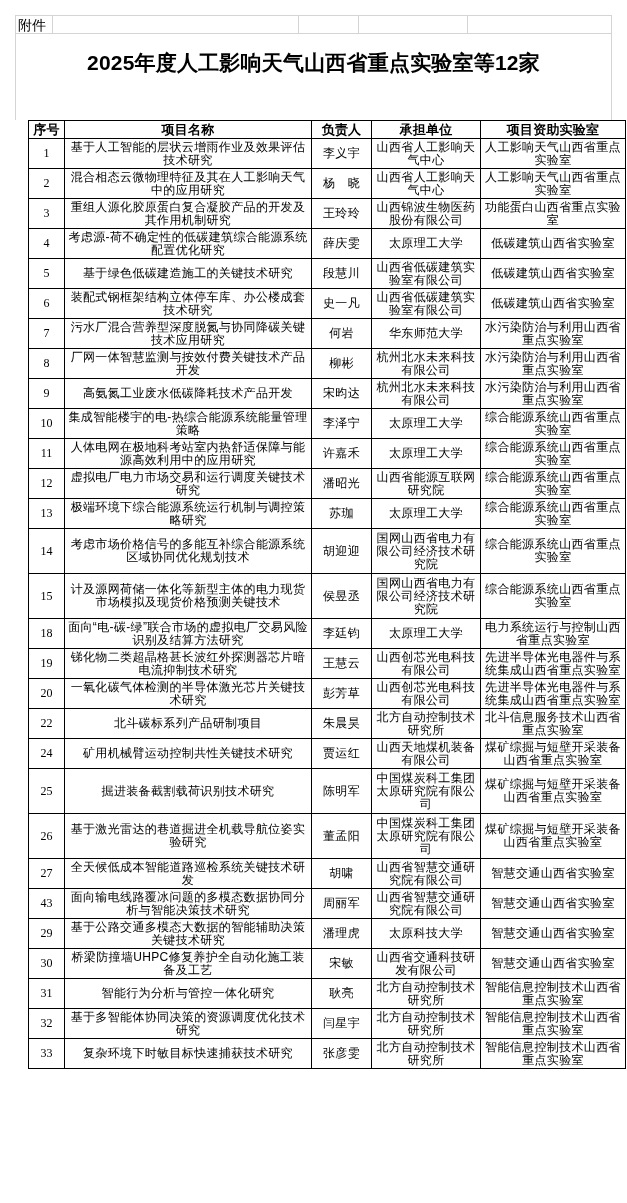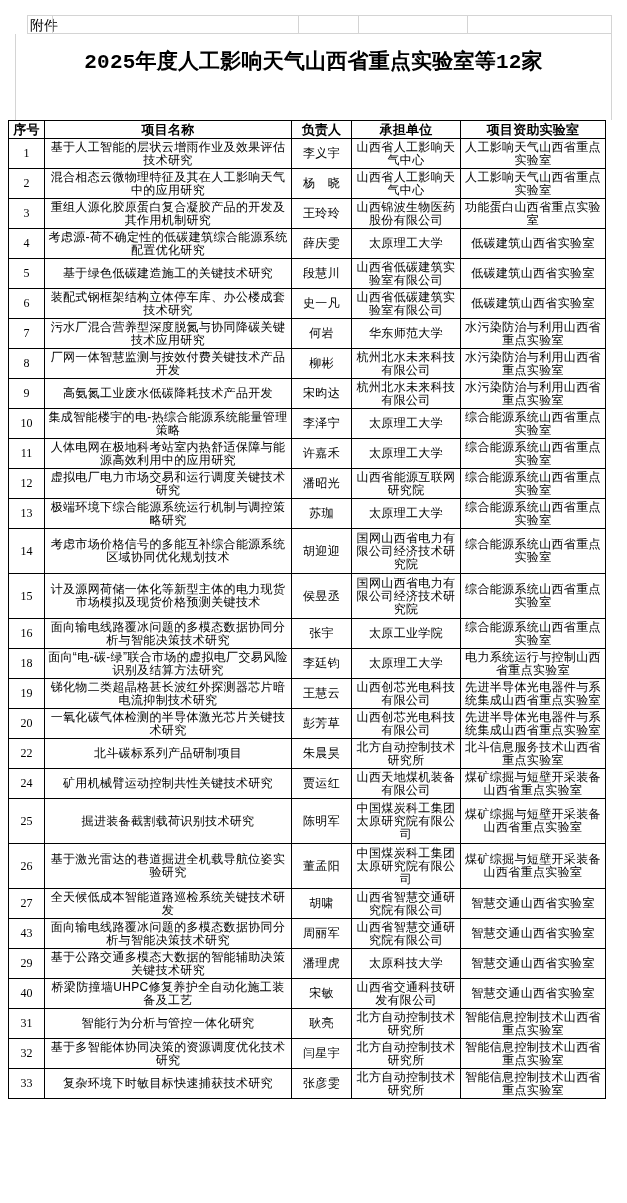"附件" div.attach-cell { left: 12px -> 0 }
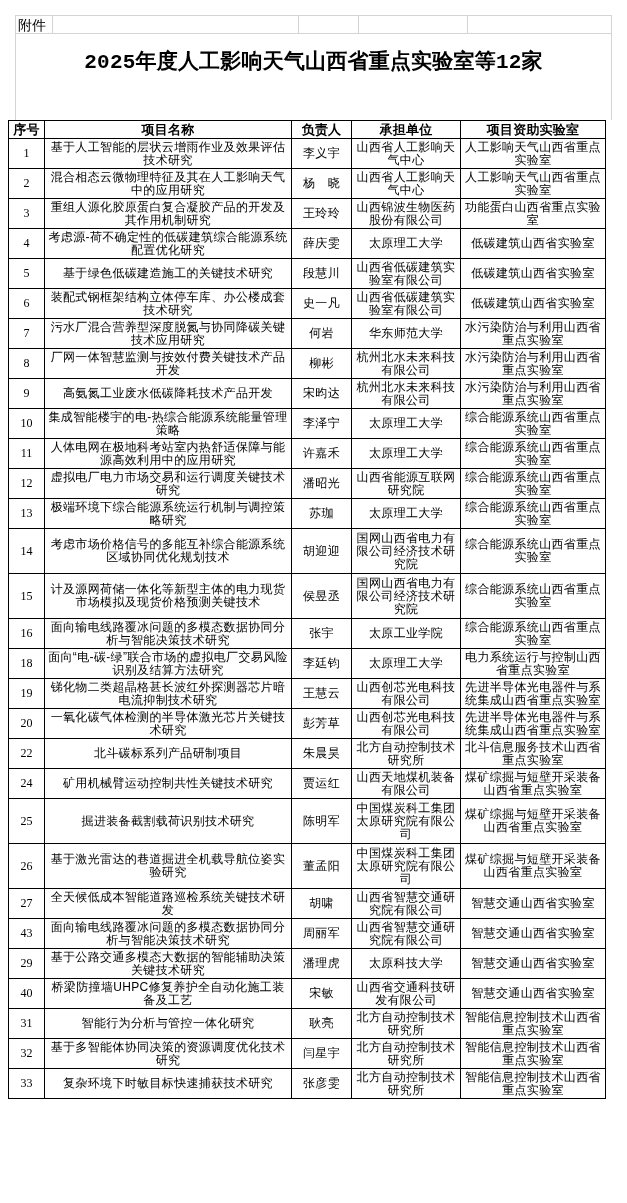"2025年度人工影响天气山西省重点实验室等12家" .title-cell { font-family: Liberation Mono, monospace -> Liberation Sans, sans-serif }
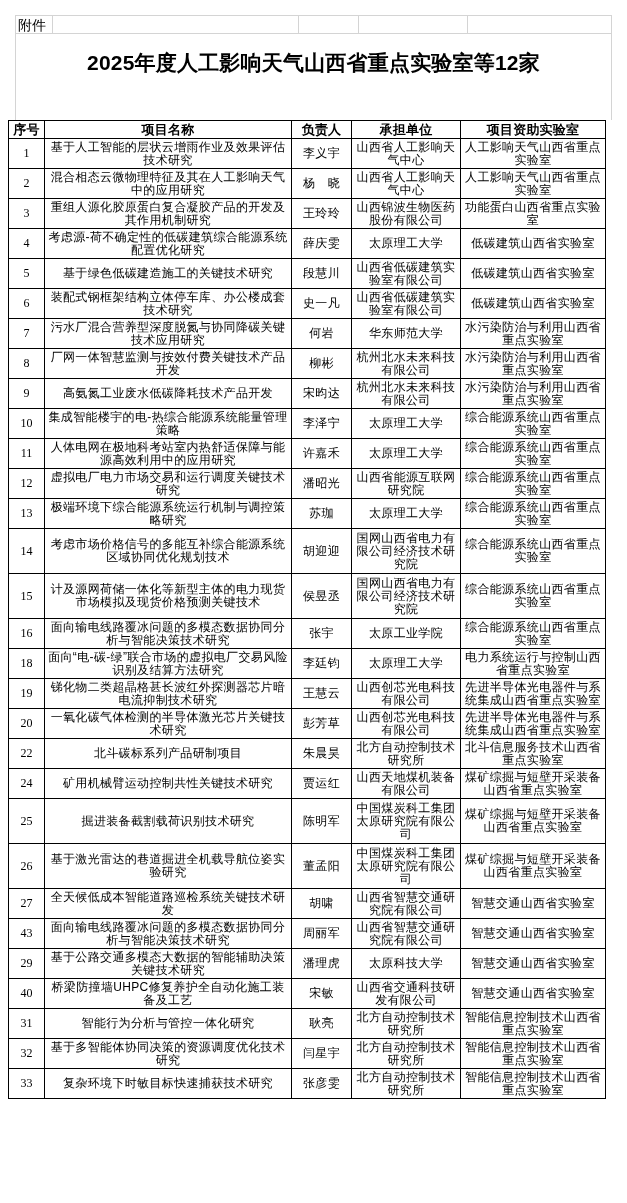"序号" table.grid { left: 8px -> 28px }
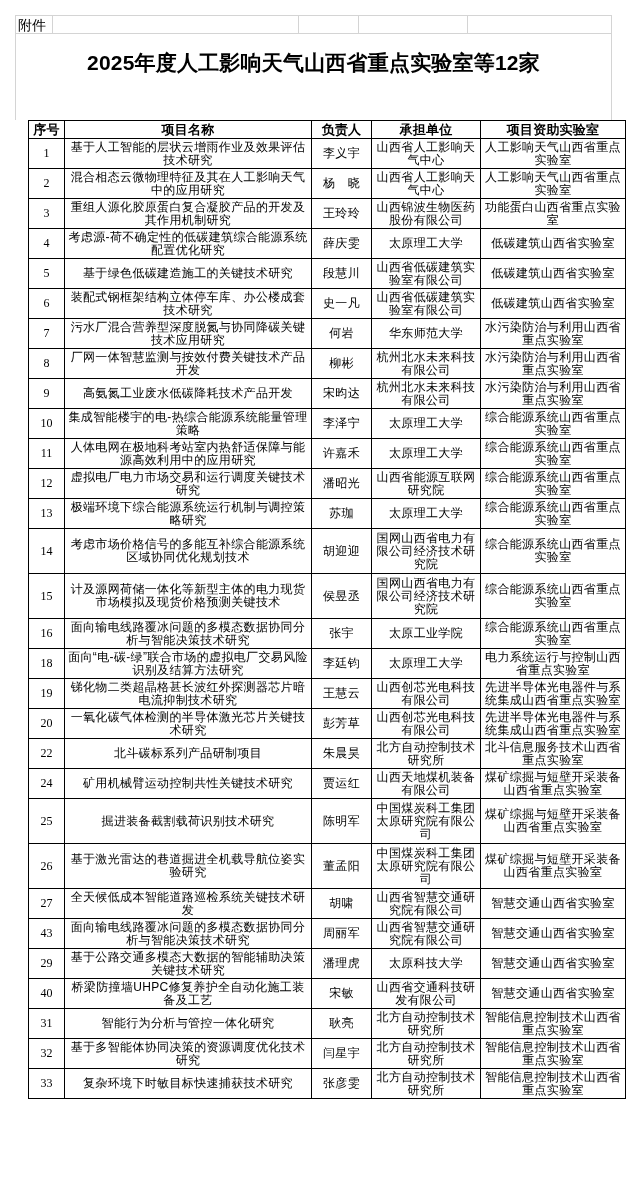"16" tr.r30 { html: <tr> <td>16</td> <td>面向输电线路覆冰问题的多模态数据协同分析与智能决策技术研究</td> <td>张宇</td> <td>太原工业学院</td> <td>综合能源系统山西省重点实验室</td> </tr> -> none }
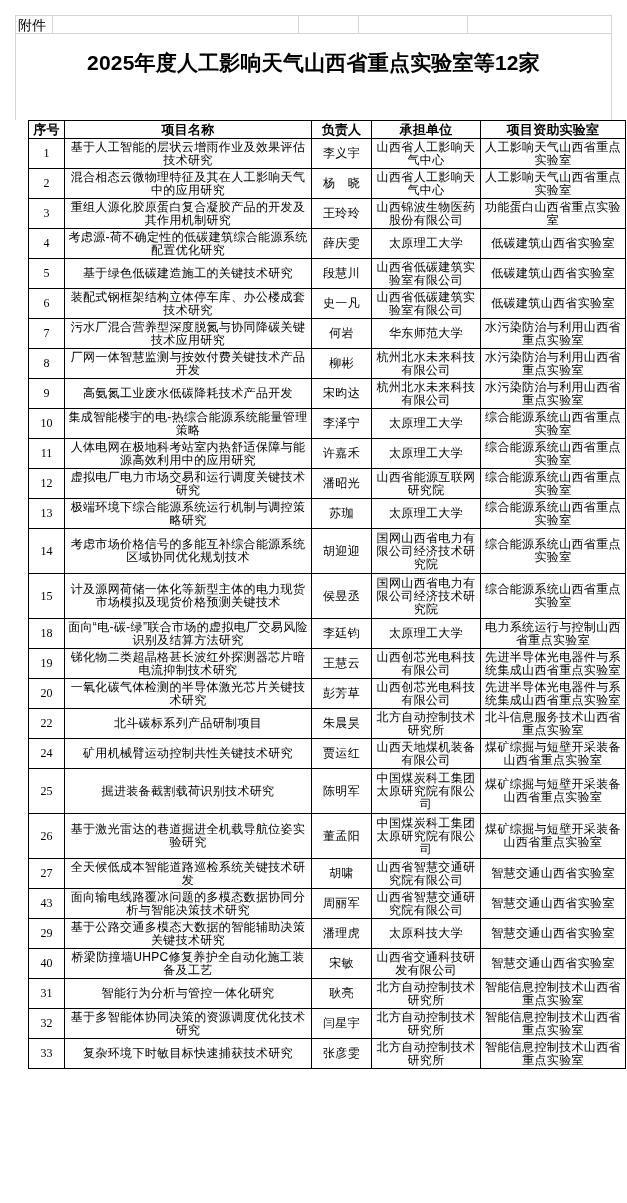"40" td.no { text: 40 -> 30 }
